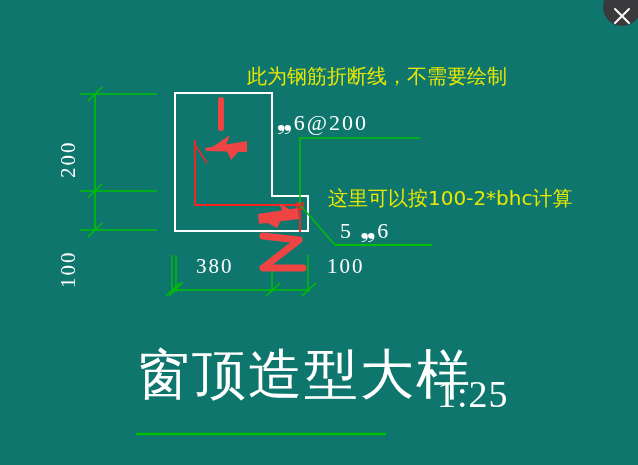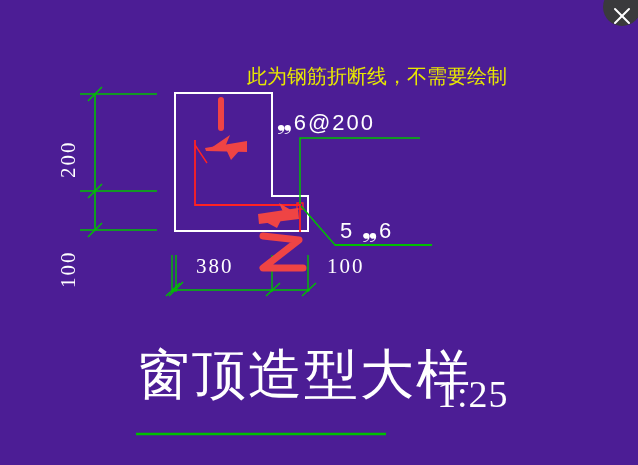"此为钢筋折断线，不需要绘制" #canvas-root { background: #4c1d95 -> #0f766e }
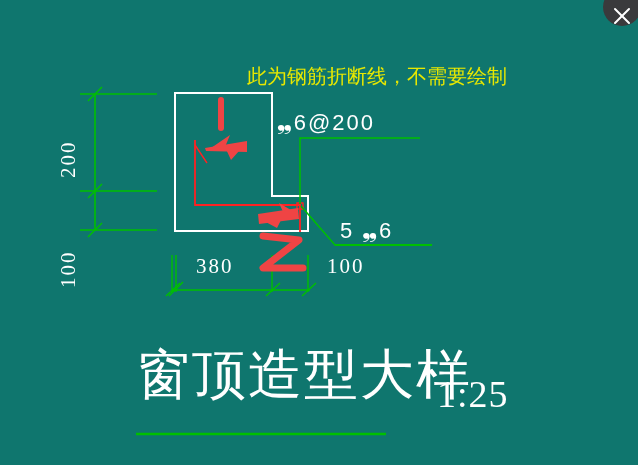"❠6@200" .cad-white { font-family: Liberation Sans, sans-serif -> Liberation Serif, serif }
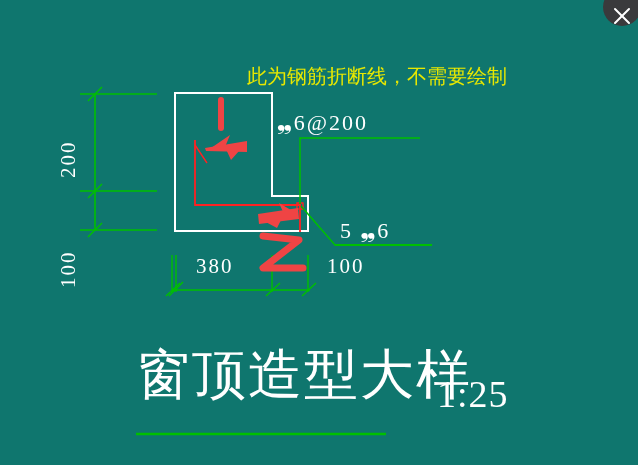"这里可以按100-2*bhc计算" div.txt { html: none -> <div>这里可以按100-2*bhc计算</div> }
